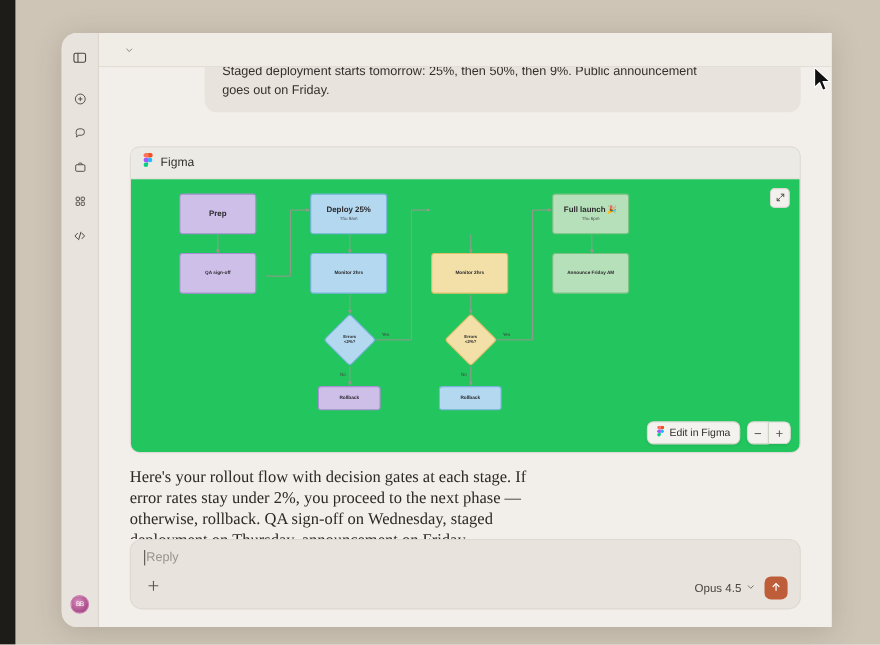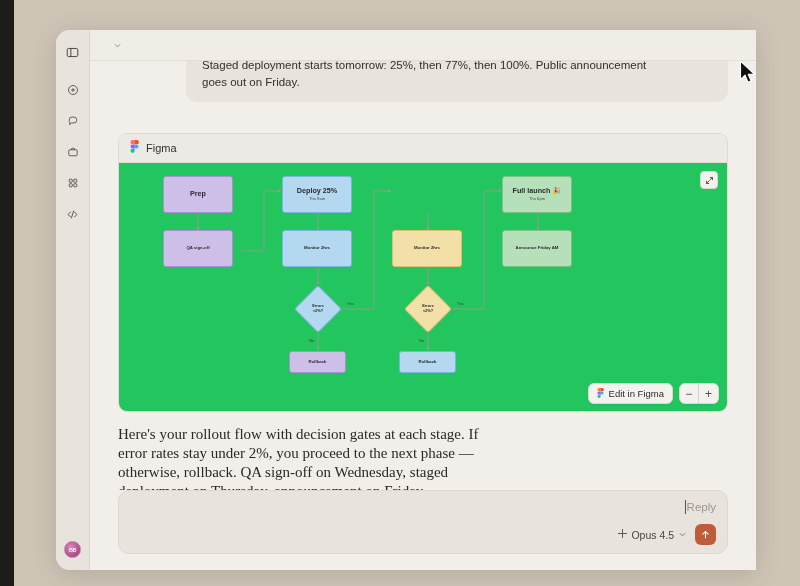"Staged deployment starts tomorrow: 25%," div.clip-line { text: 77%, then 100% -> 50%, then 9% }
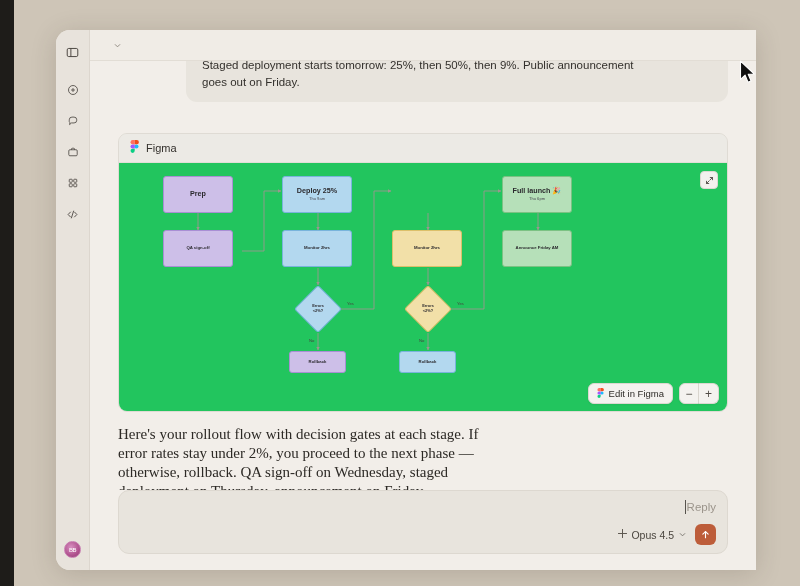"Reply" #composer { align-items: flex-end -> none }
